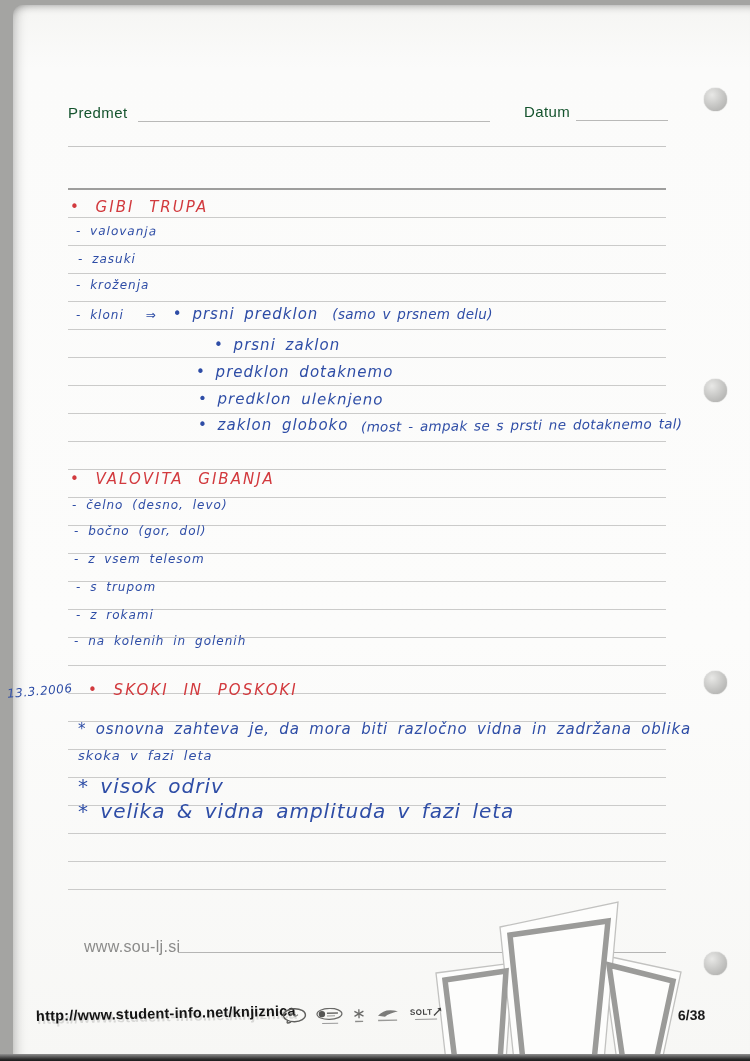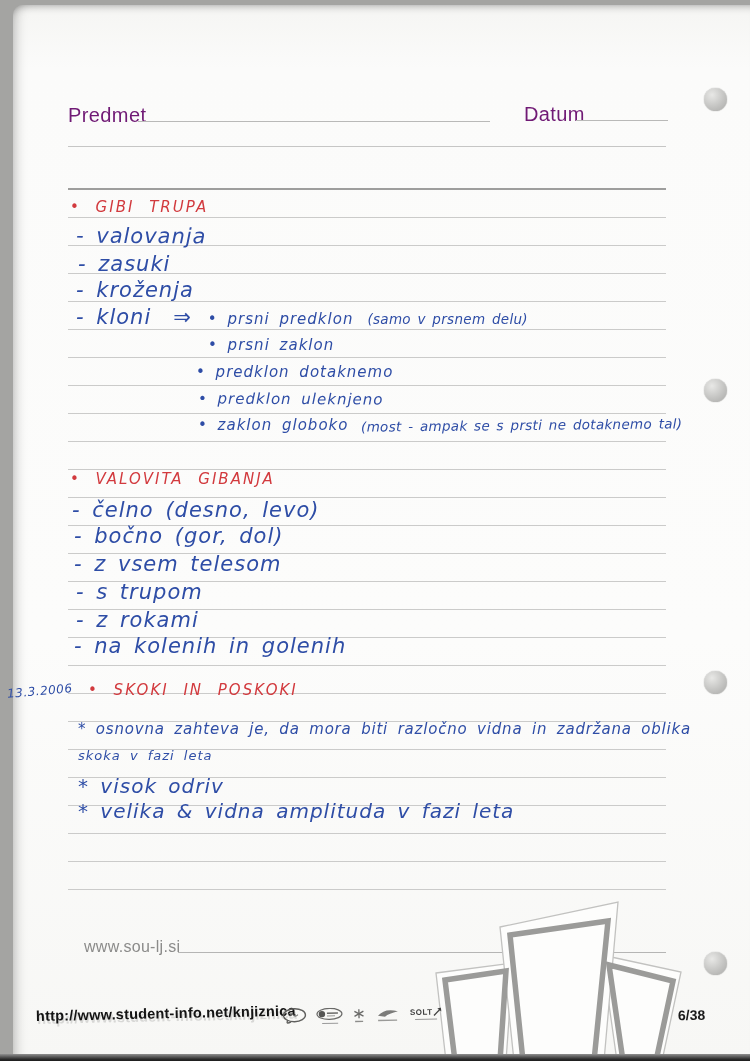"Predmet" .label { color: #701a75 -> #14532d; font-size: 20px -> 15px }
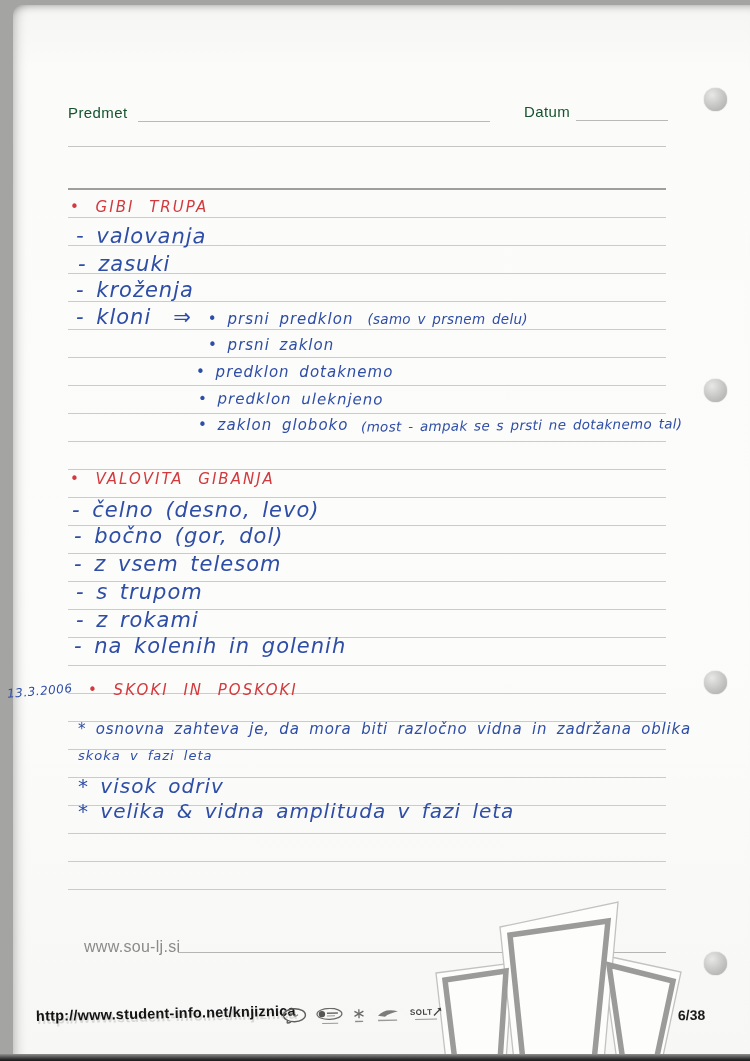"- valovanja" .hw { font-size: 21px -> 12px }
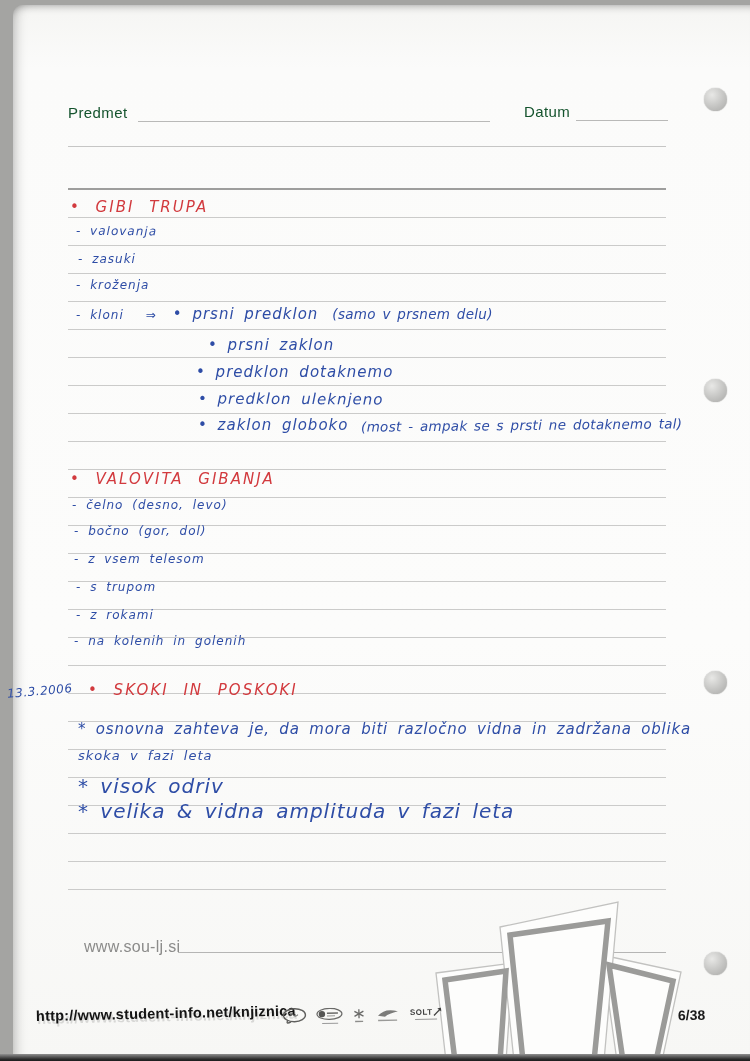"• prsni zaklon" span.hw { left: 208px -> 214px }
